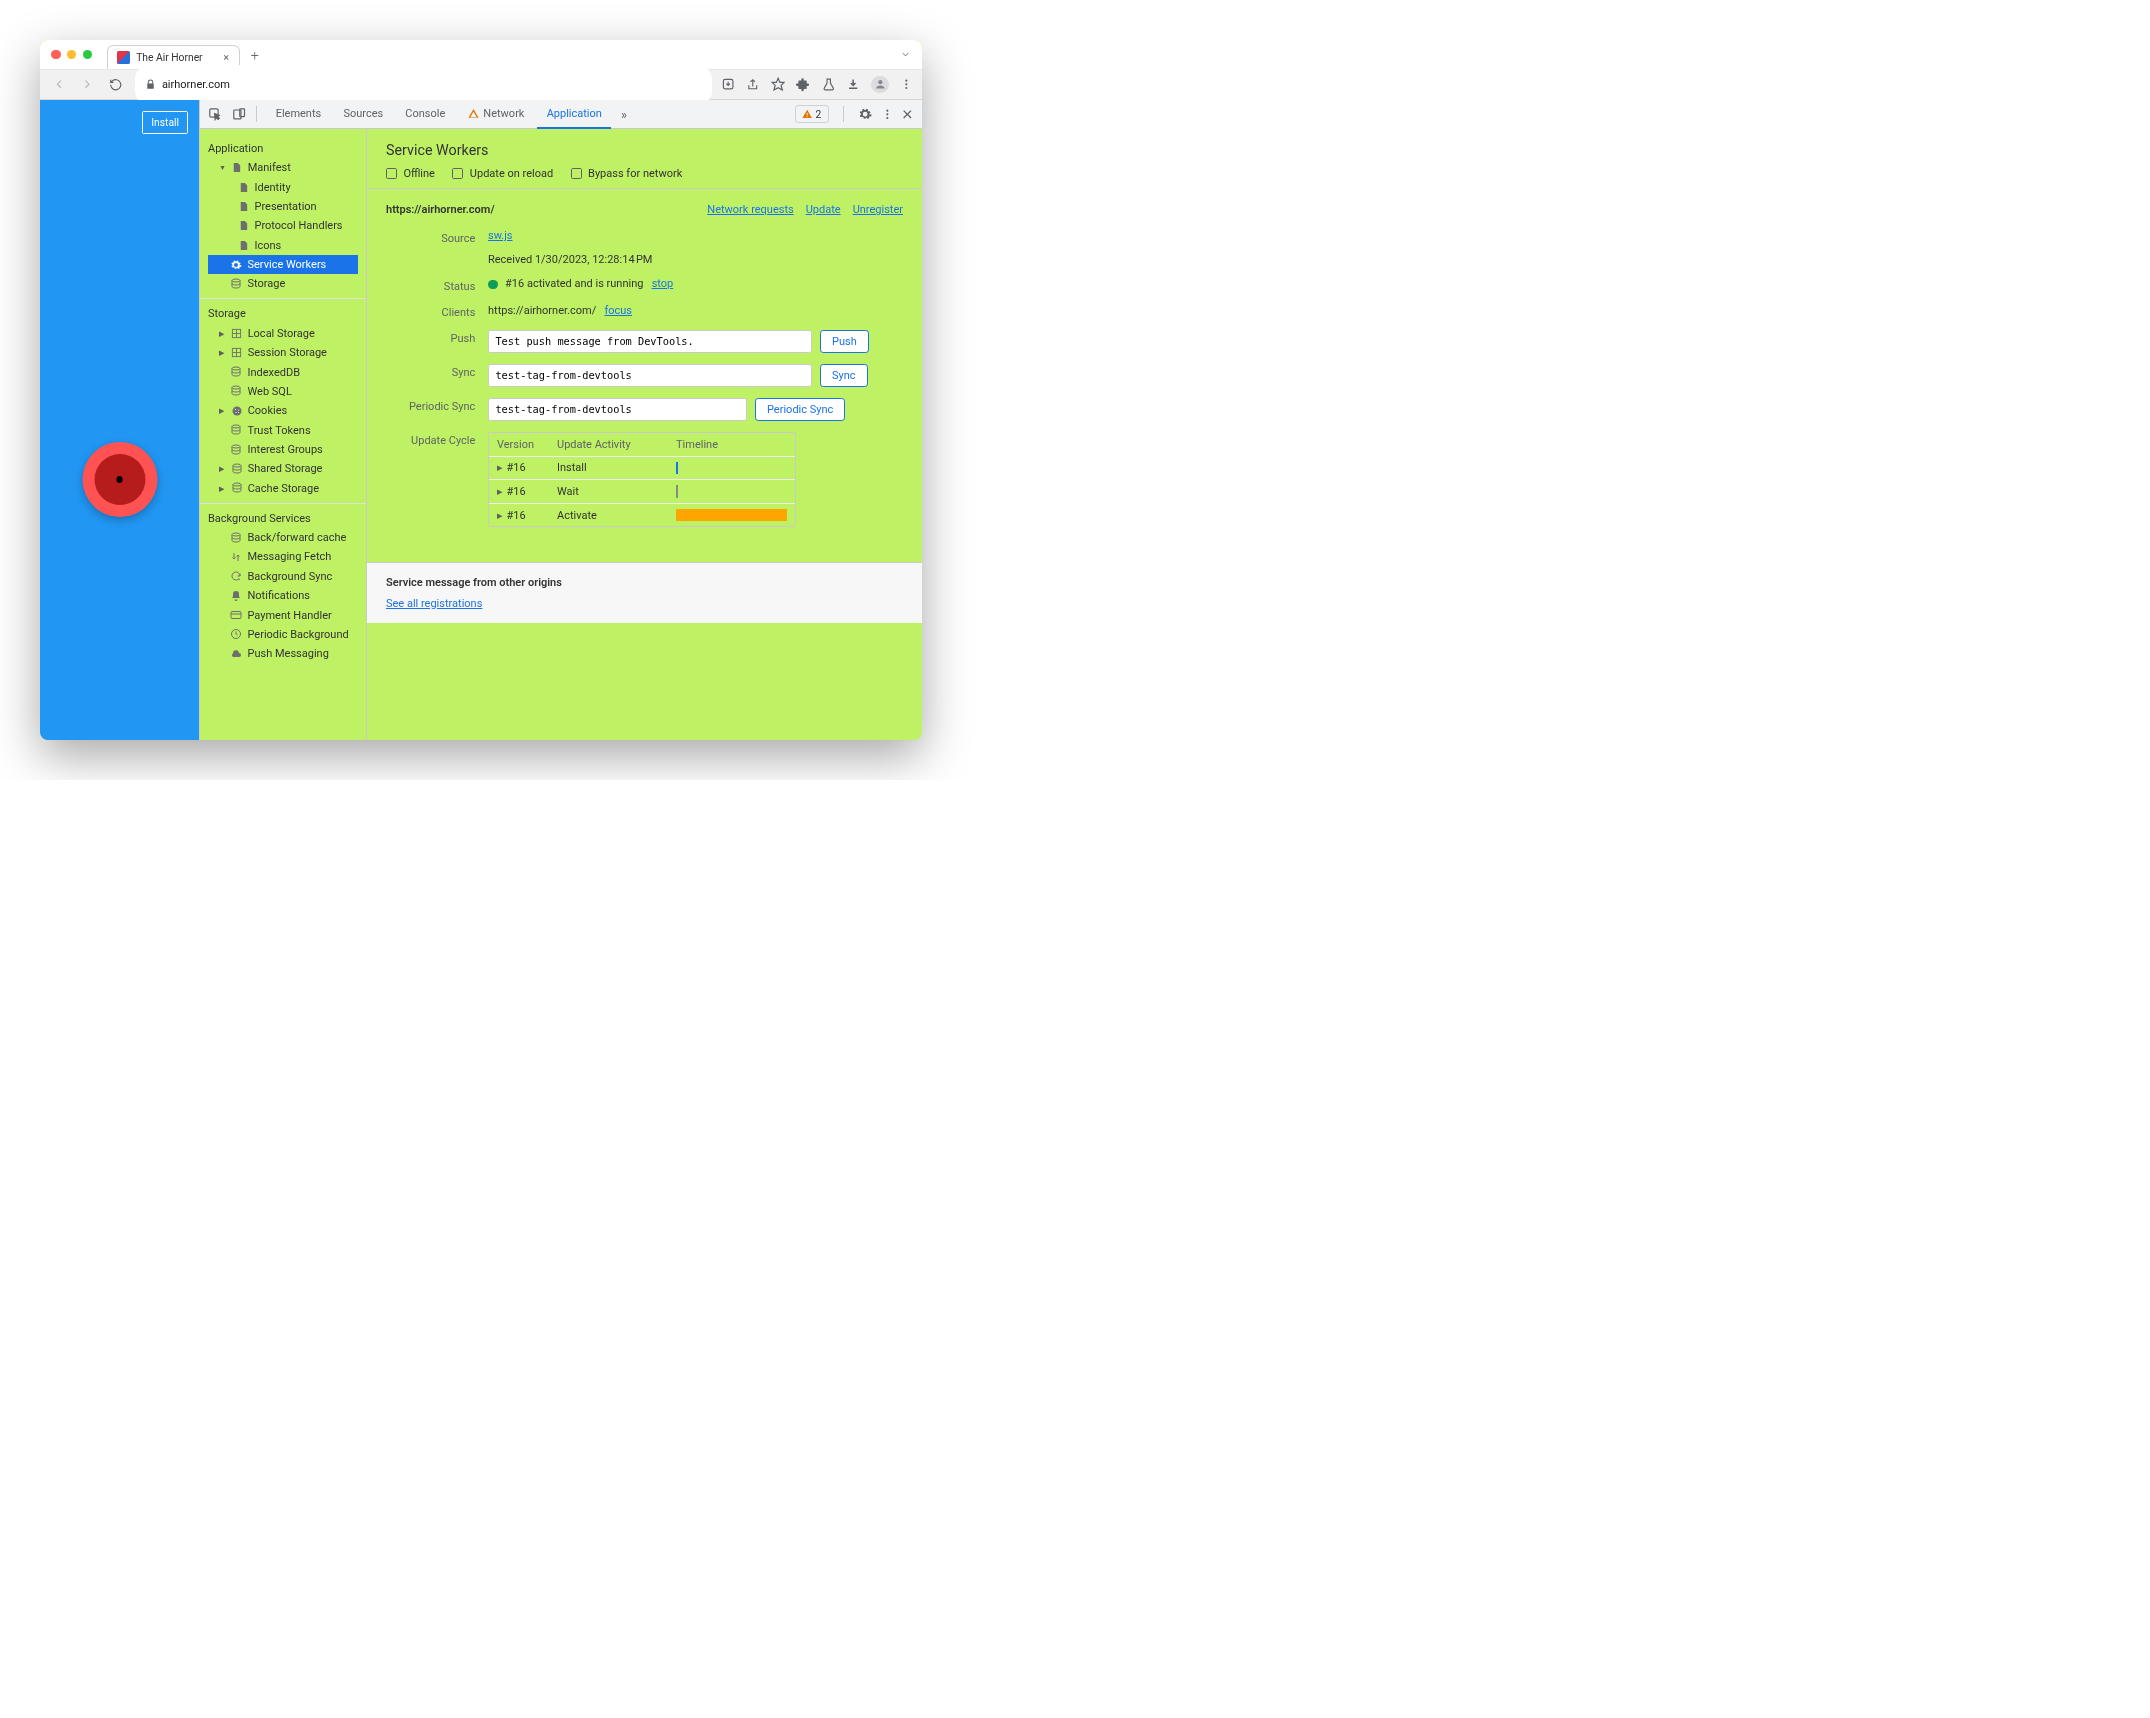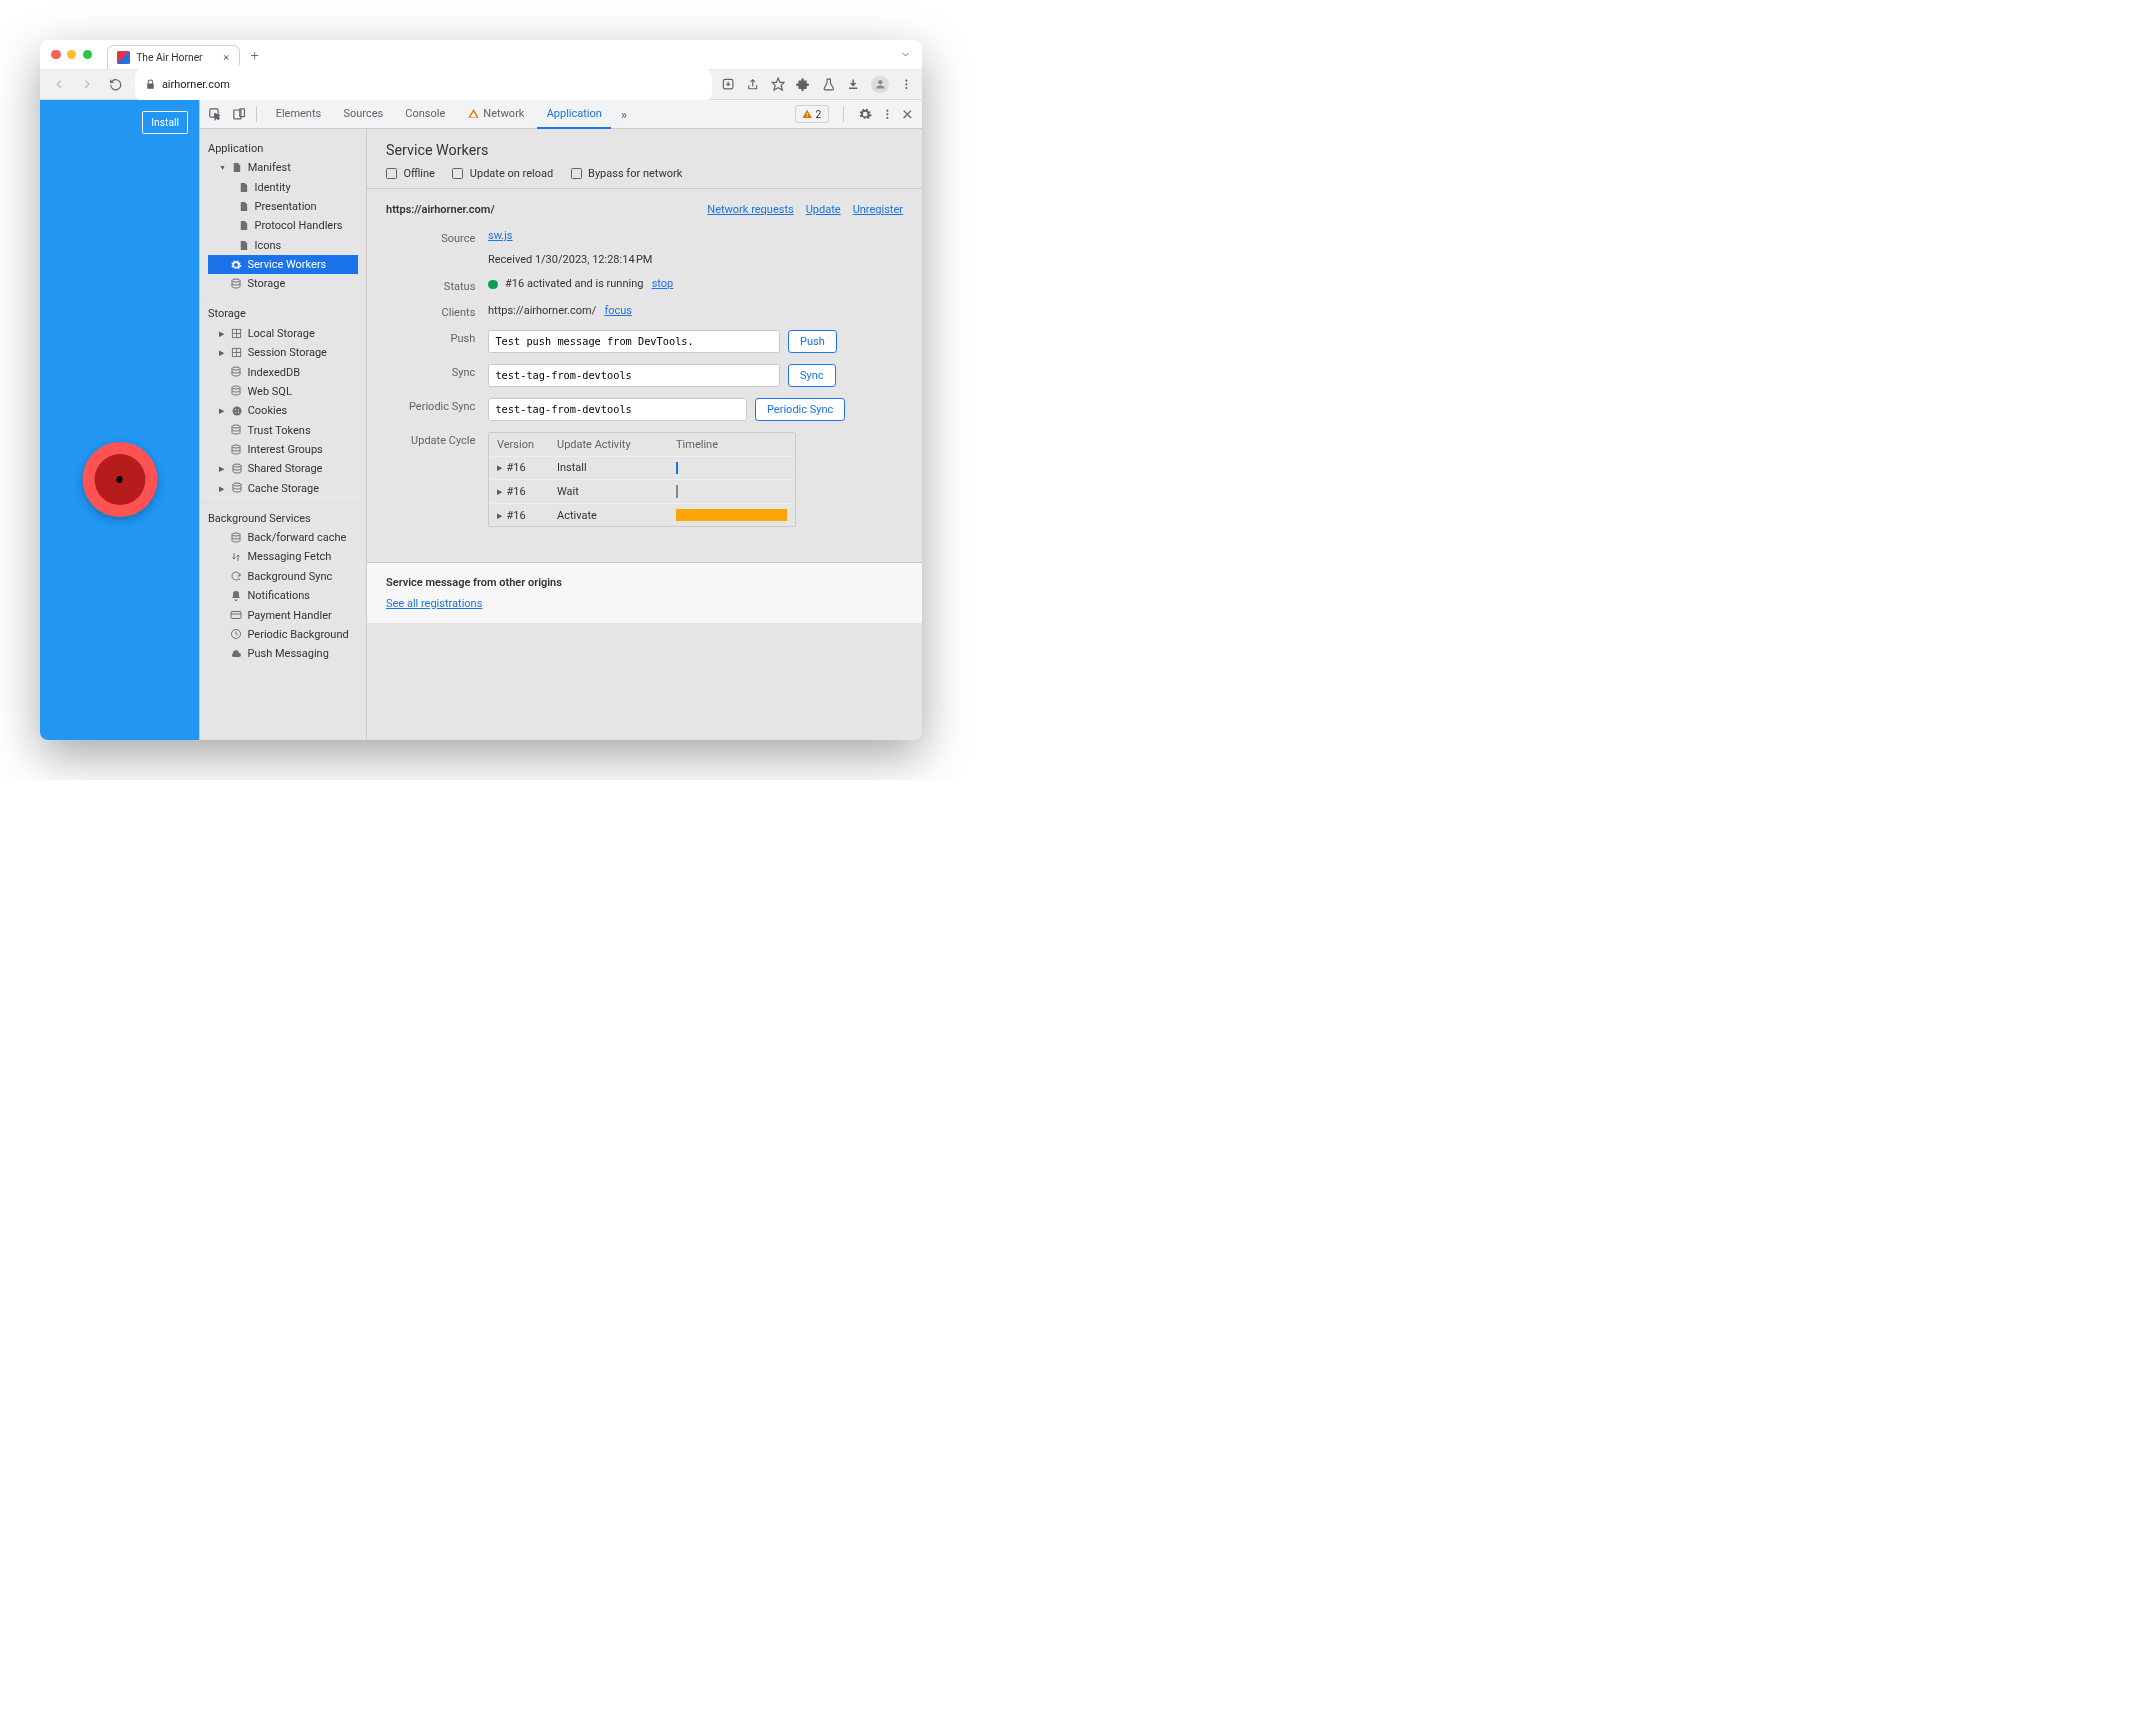"The Air Horner" .window { background: #e5e5e5 -> #bef264 }
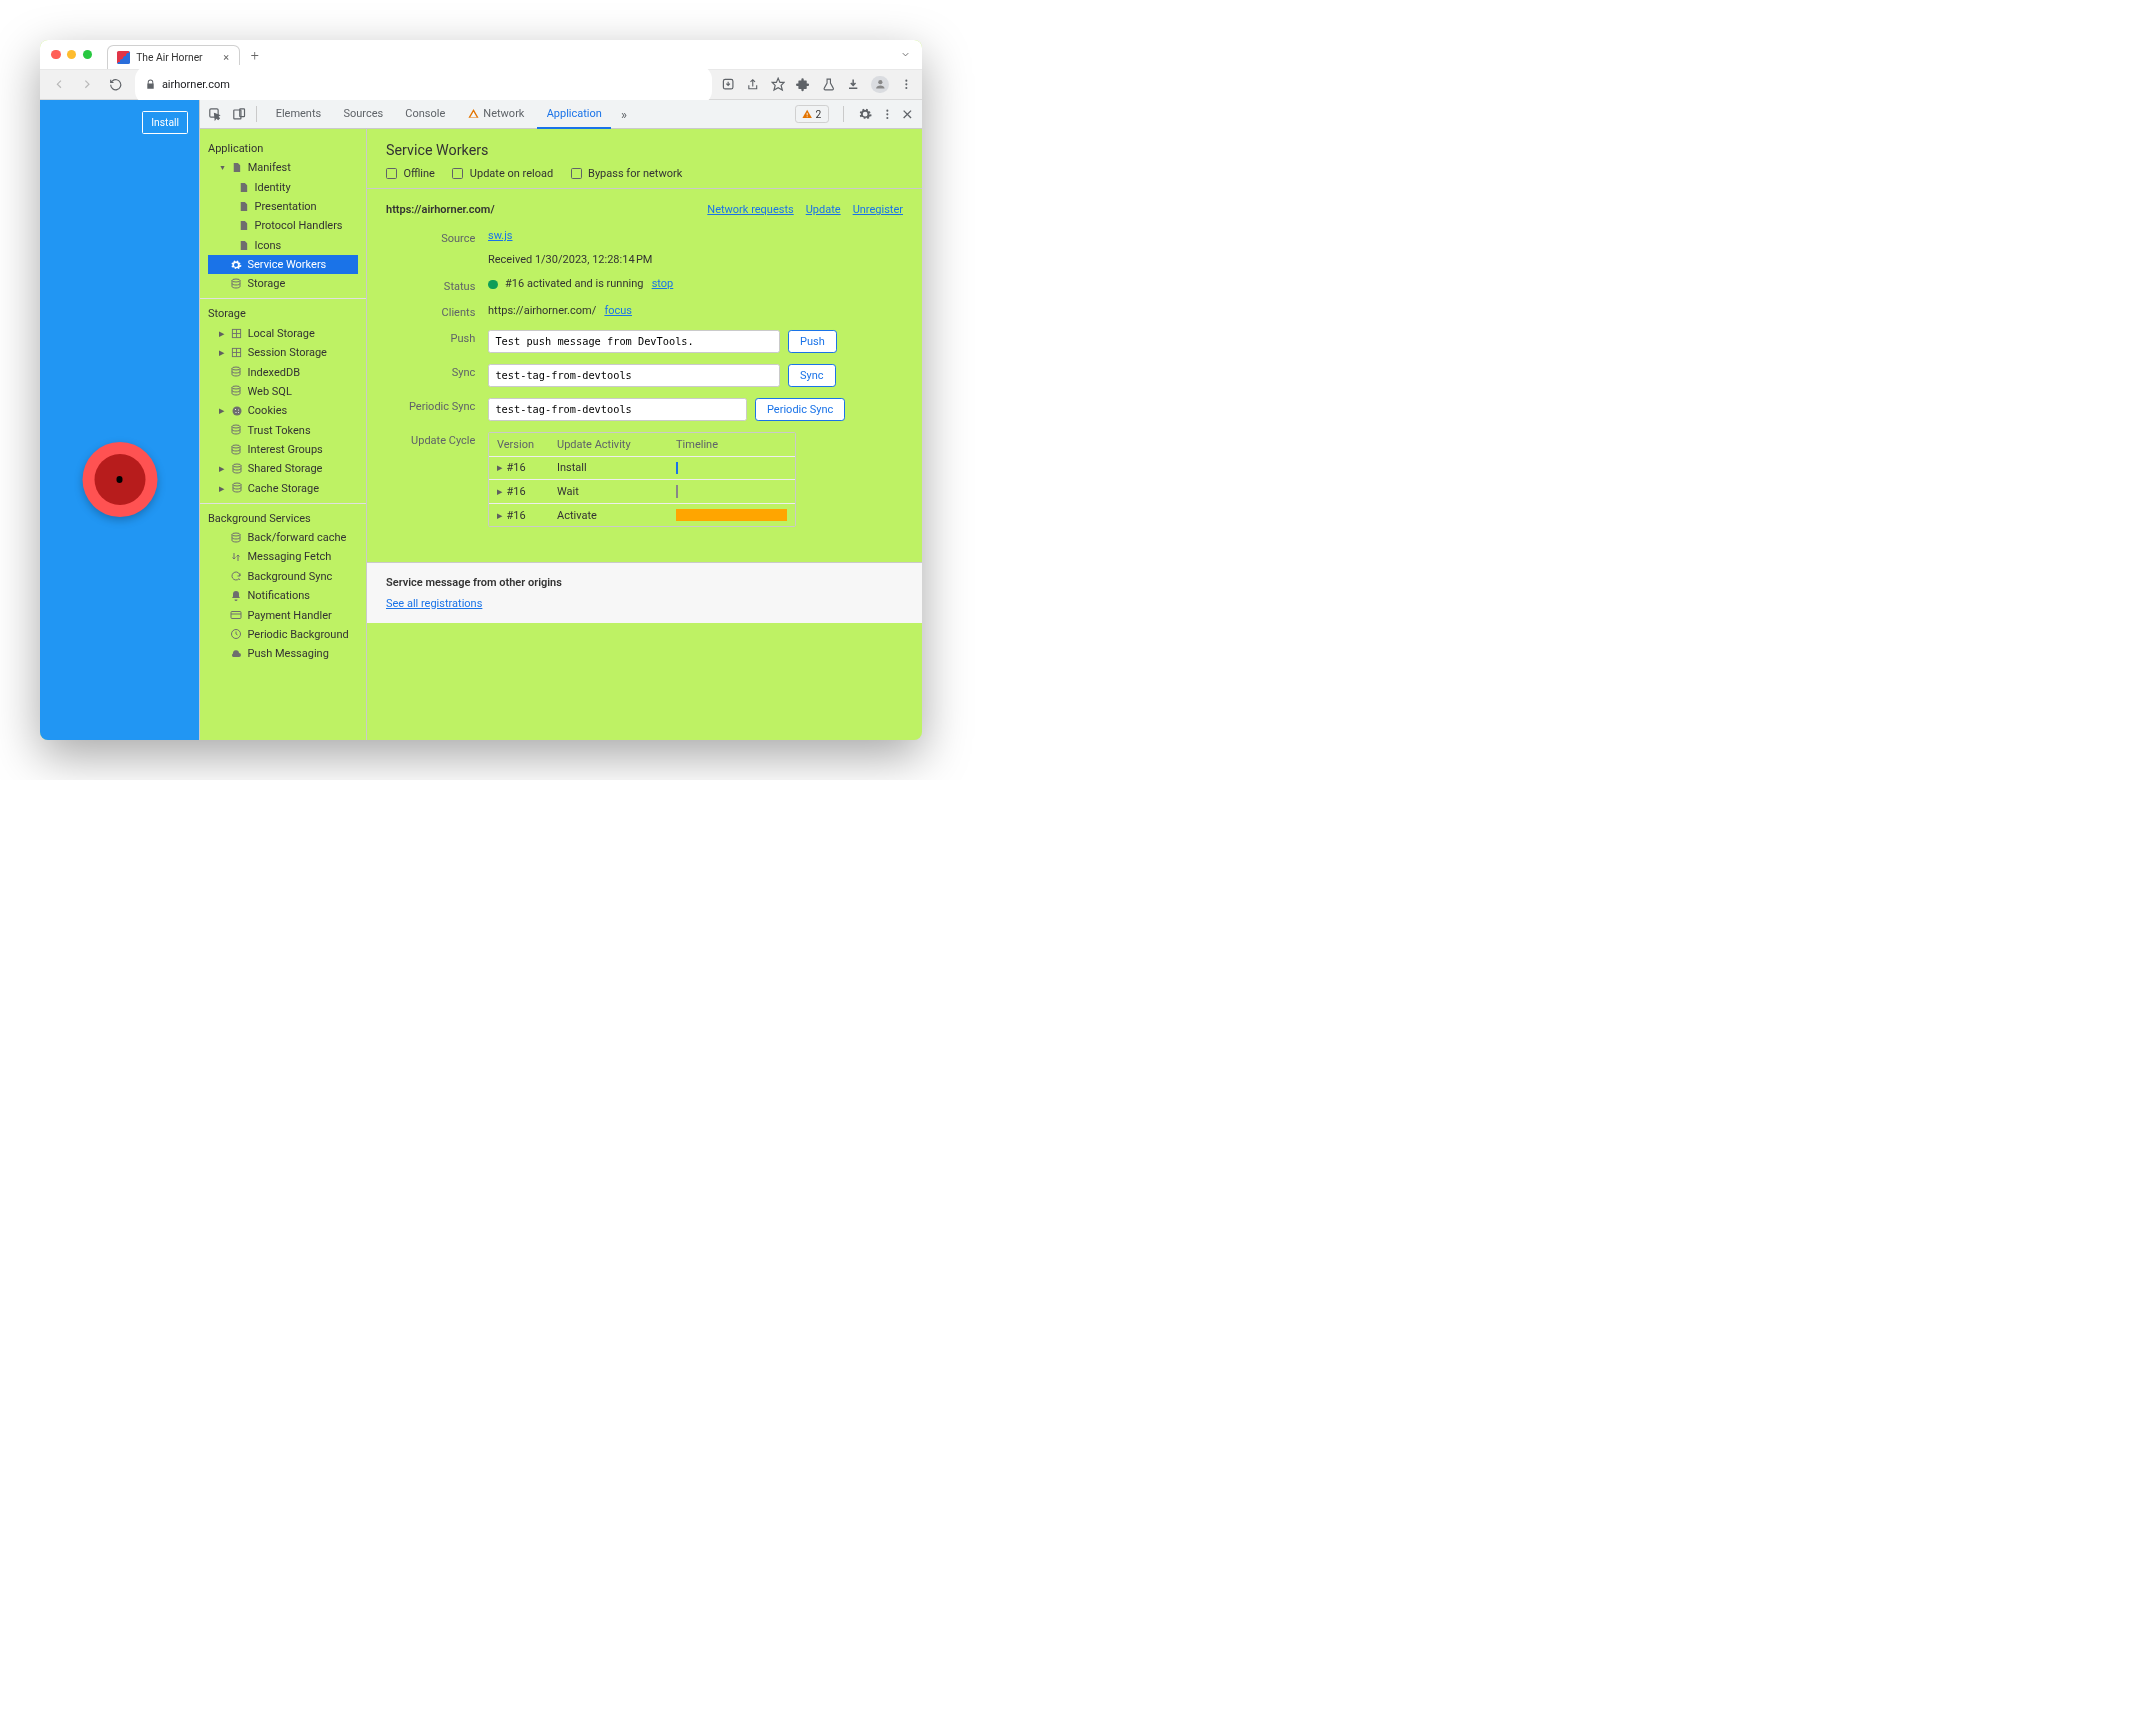"Test push message from DevTools." .sw-input { width: 292px -> 324px }
